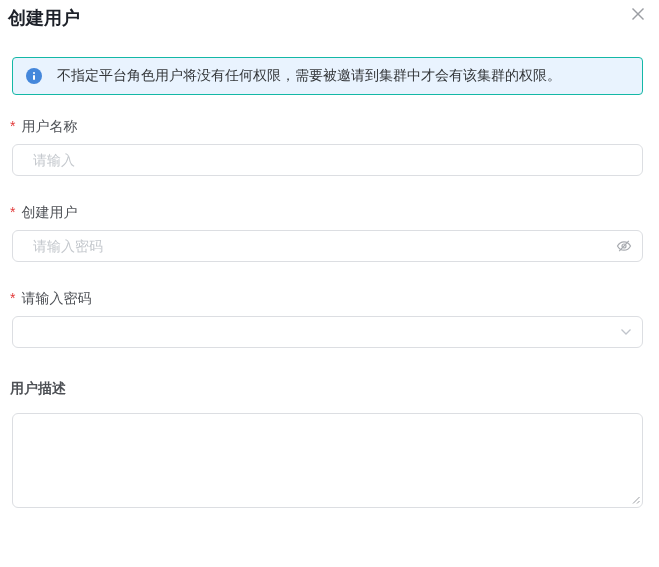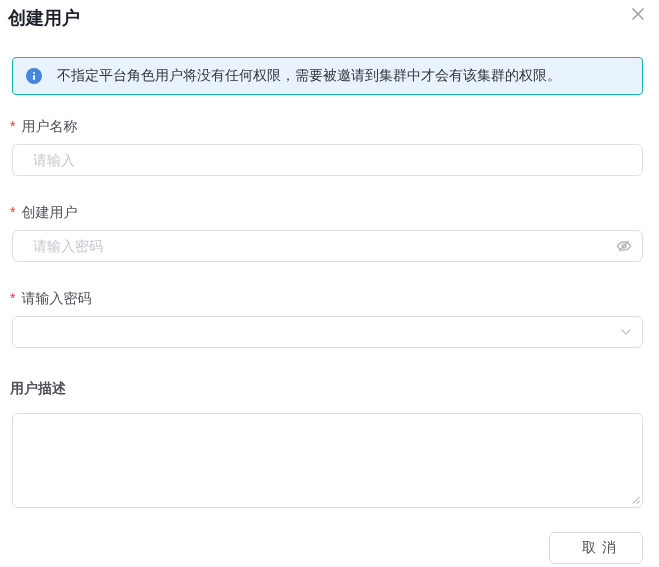"取消" button.btn { html: <button>取消</button> -> none }
